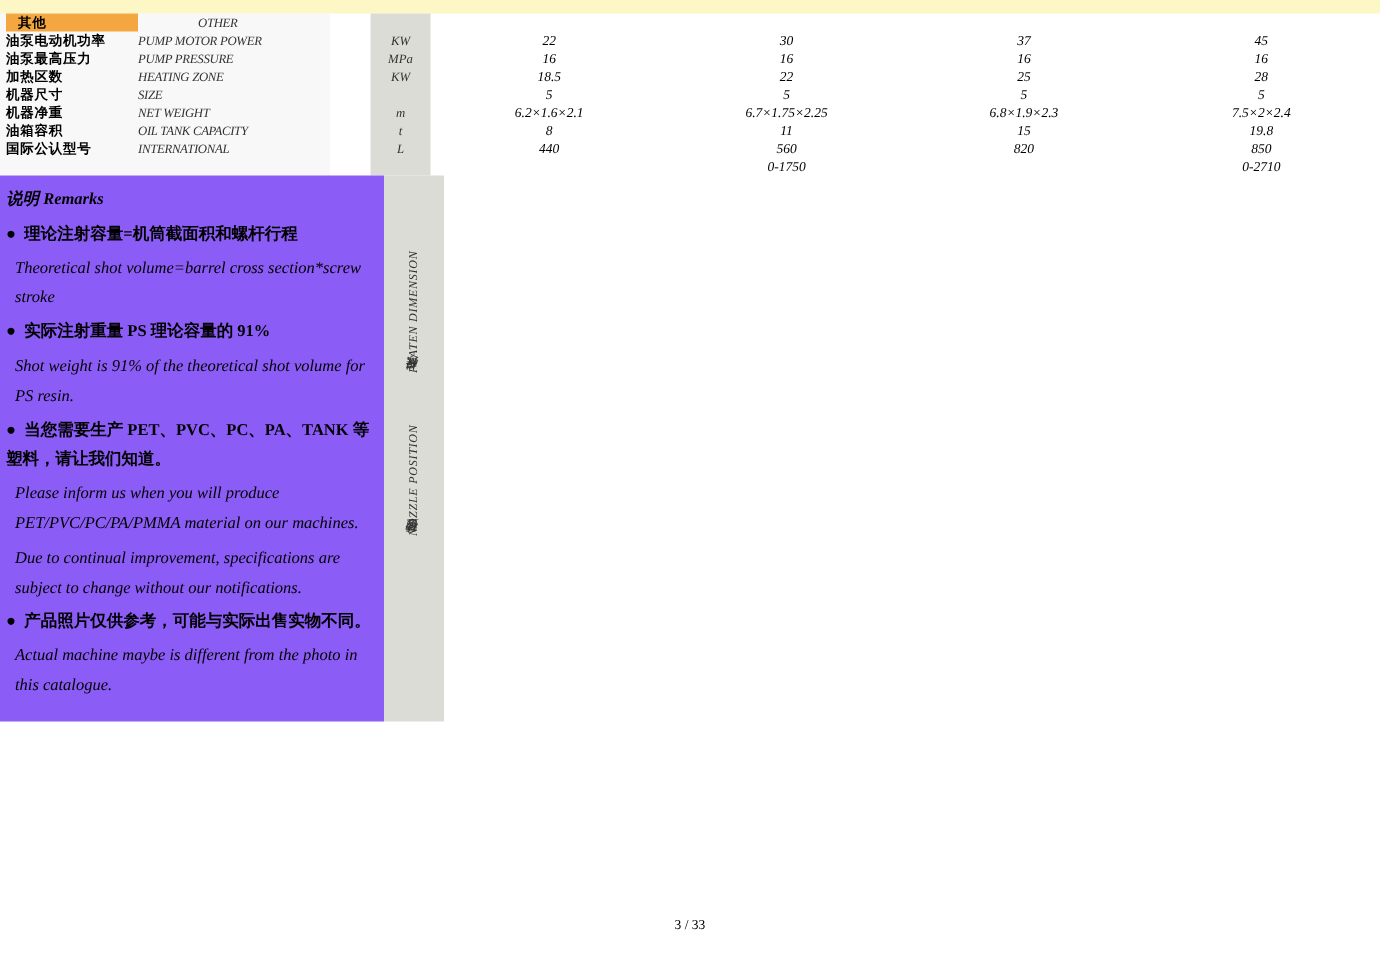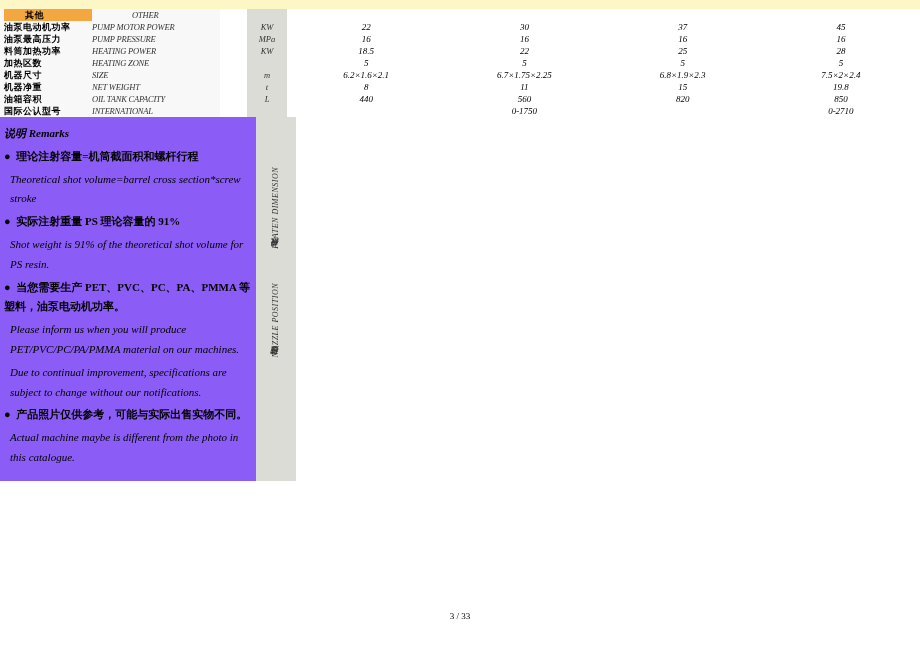"其他" .label-row.header .label-cn { padding-left: 21px -> 8px }
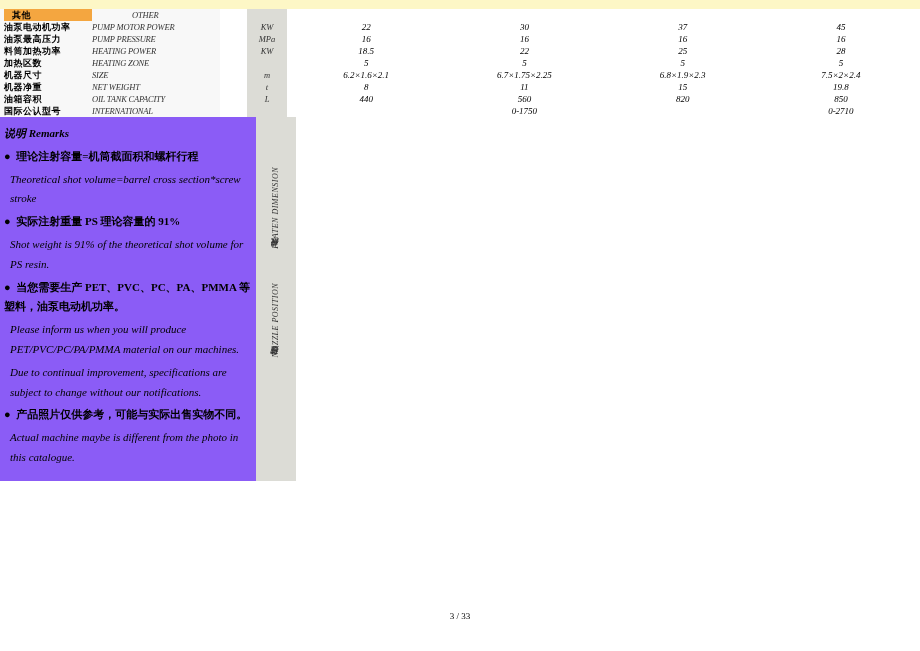"料筒加热功率" div.label-row { html: <div> <div>料筒加热功率</div> <div>HEATING POWER</div> </div> -> none }
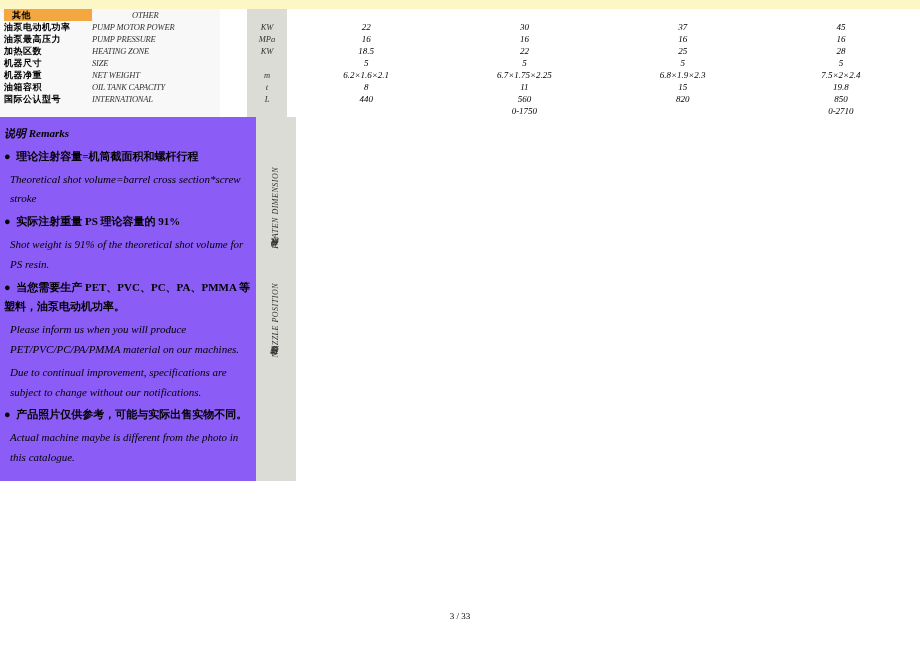"当您需要生产 PET、PVC、PC、PA、PMMA 等塑料，油泵电动机功率。" span { text: PMMA 等塑料，油泵电动机功率 -> TANK 等塑料，请让我们知道 }
